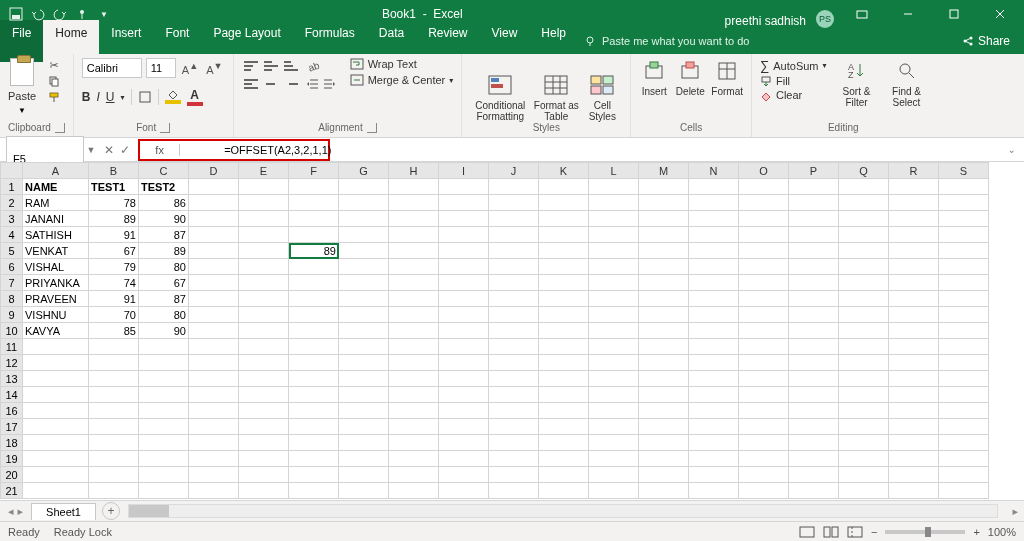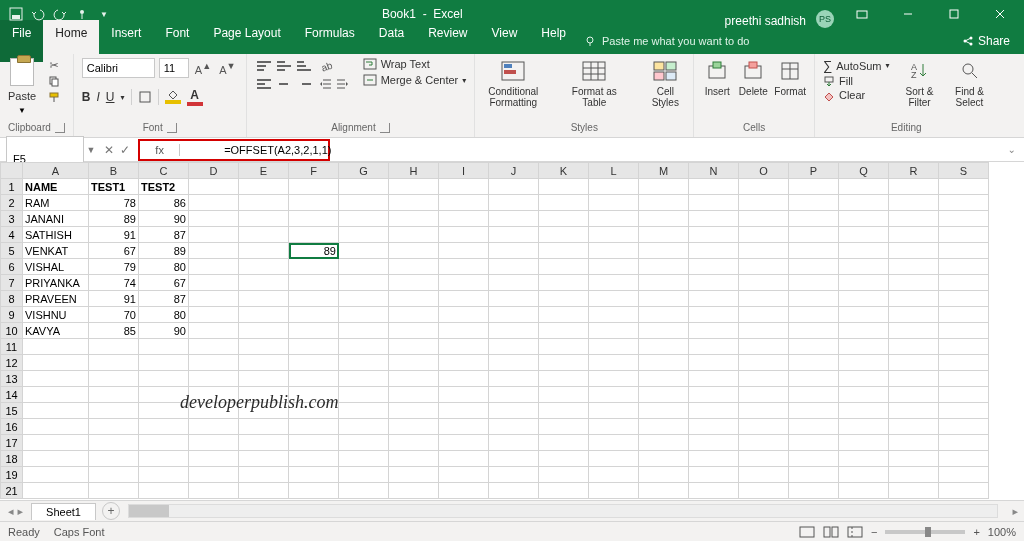"Calibri" .font-name { width: 73px -> 60px }
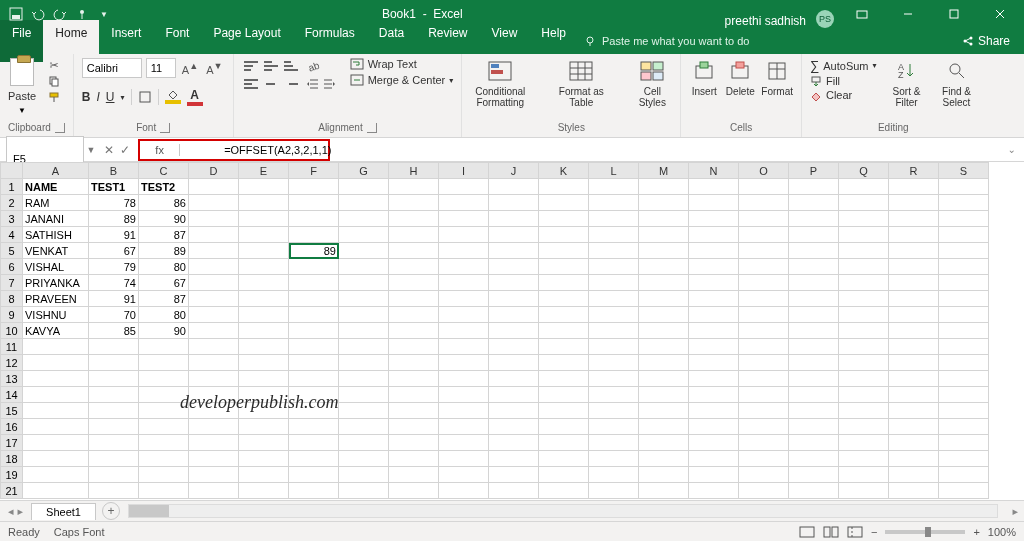"Conditional Formatting" .styles-body { align-items: flex-start -> flex-end; gap: 26px -> 1px }
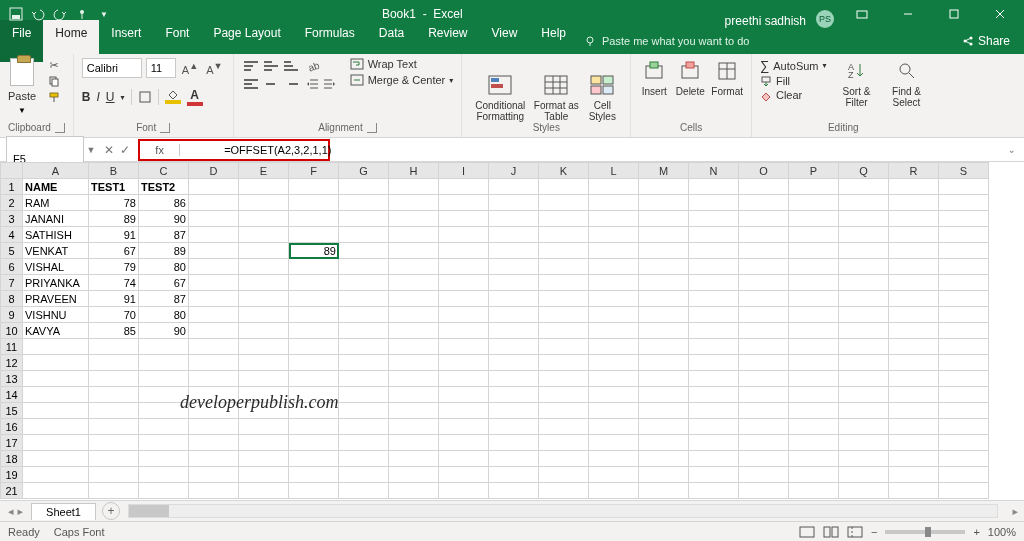"15" tr { html: <tr> <td>15</td> <td></td> <td></td> <td></td> <td></td> <td></td> <td></td> <td></td> <td></td> <td></td> <td></td> <td></td> <td></td> <td></td> <td></td> <td></td> <td></td> <td></td> <td></td> <td></td> </tr> -> none }
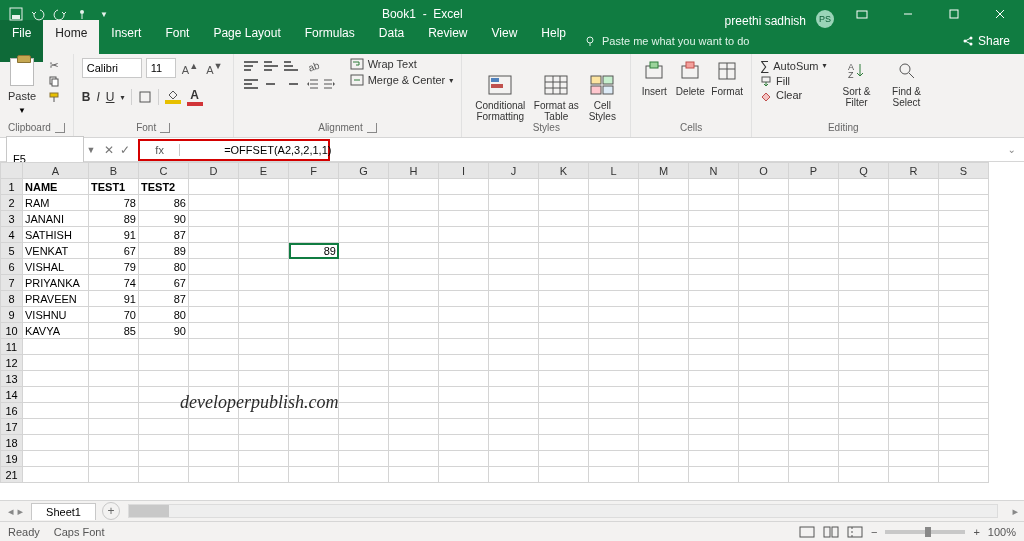"developerpublish.com" div.watermark { html: <div>developerpublish.com</div> -> none }
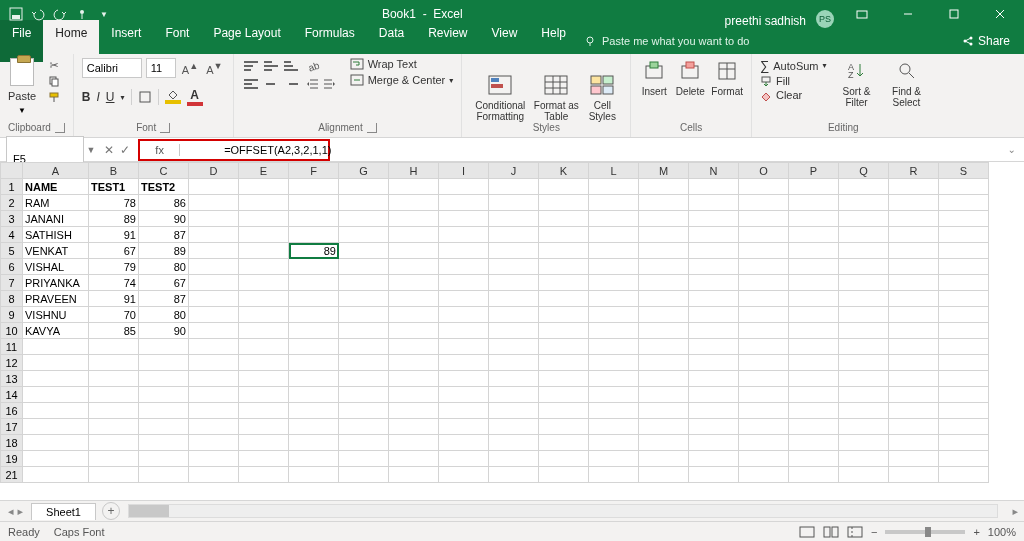"20" tr { html: none -> <tr> <td>20</td> <td></td> <td></td> <td></td> <td></td> <td></td> <td></td> <td></td> <td></td> <td></td> <td></td> <td></td> <td></td> <td></td> <td></td> <td></td> <td></td> <td></td> <td></td> <td></td> </tr> }
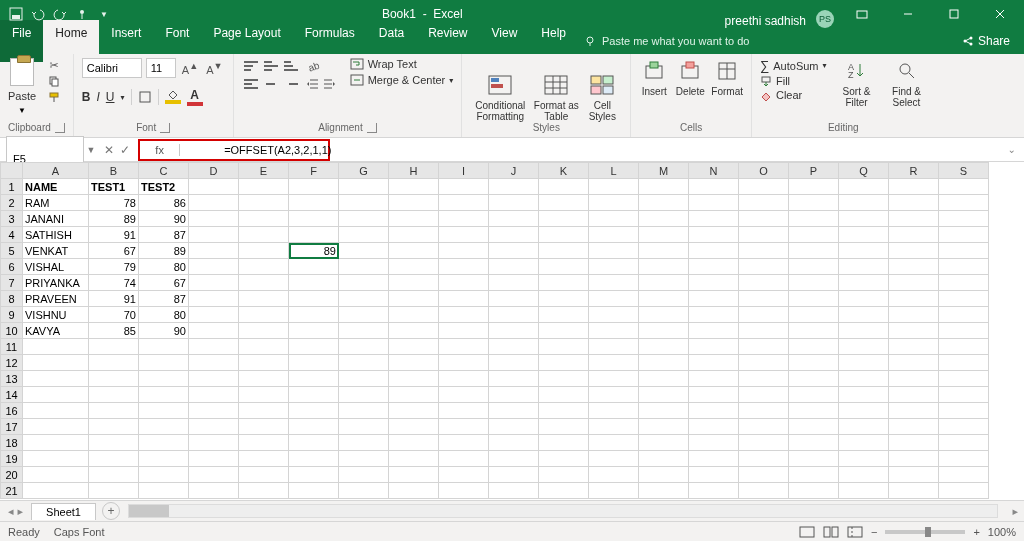"Caps Font" span { text: Caps Font -> Ready Lock }
